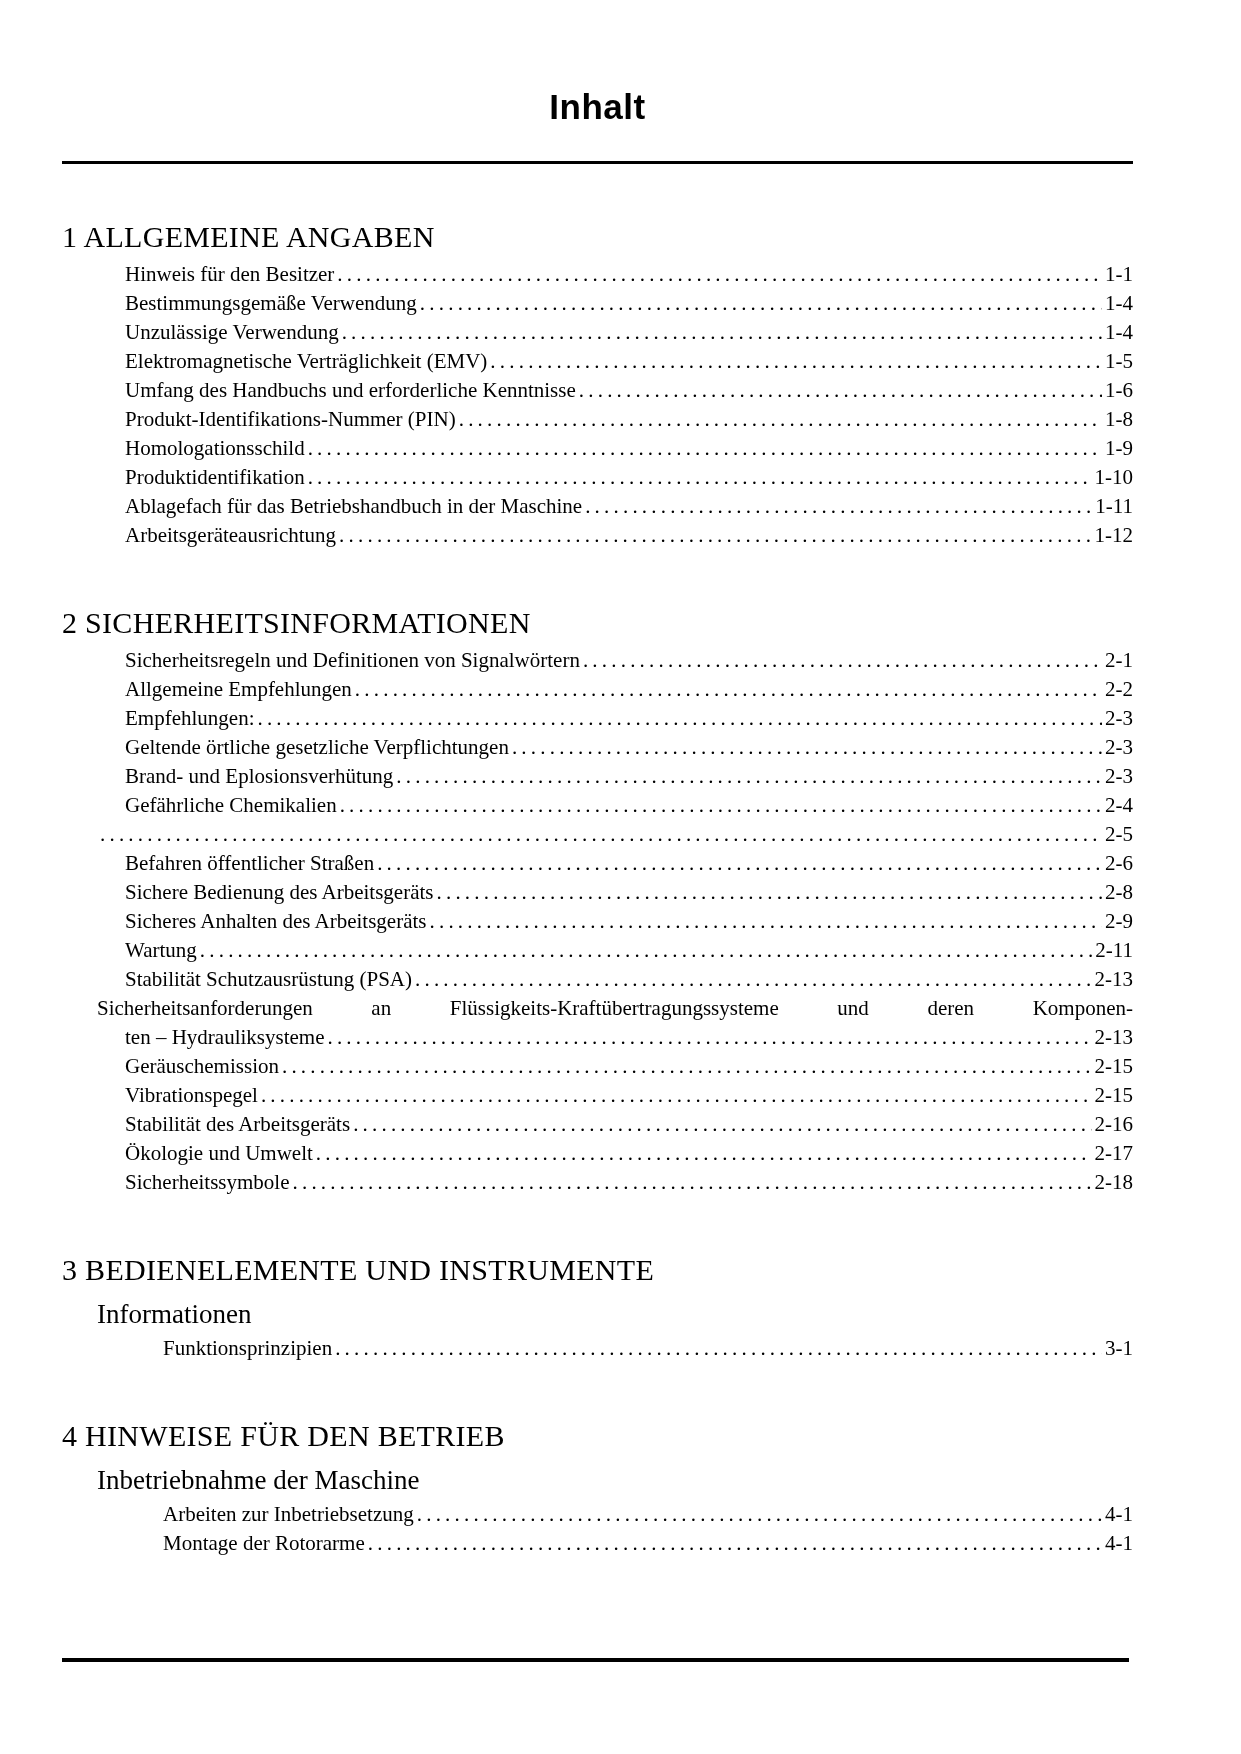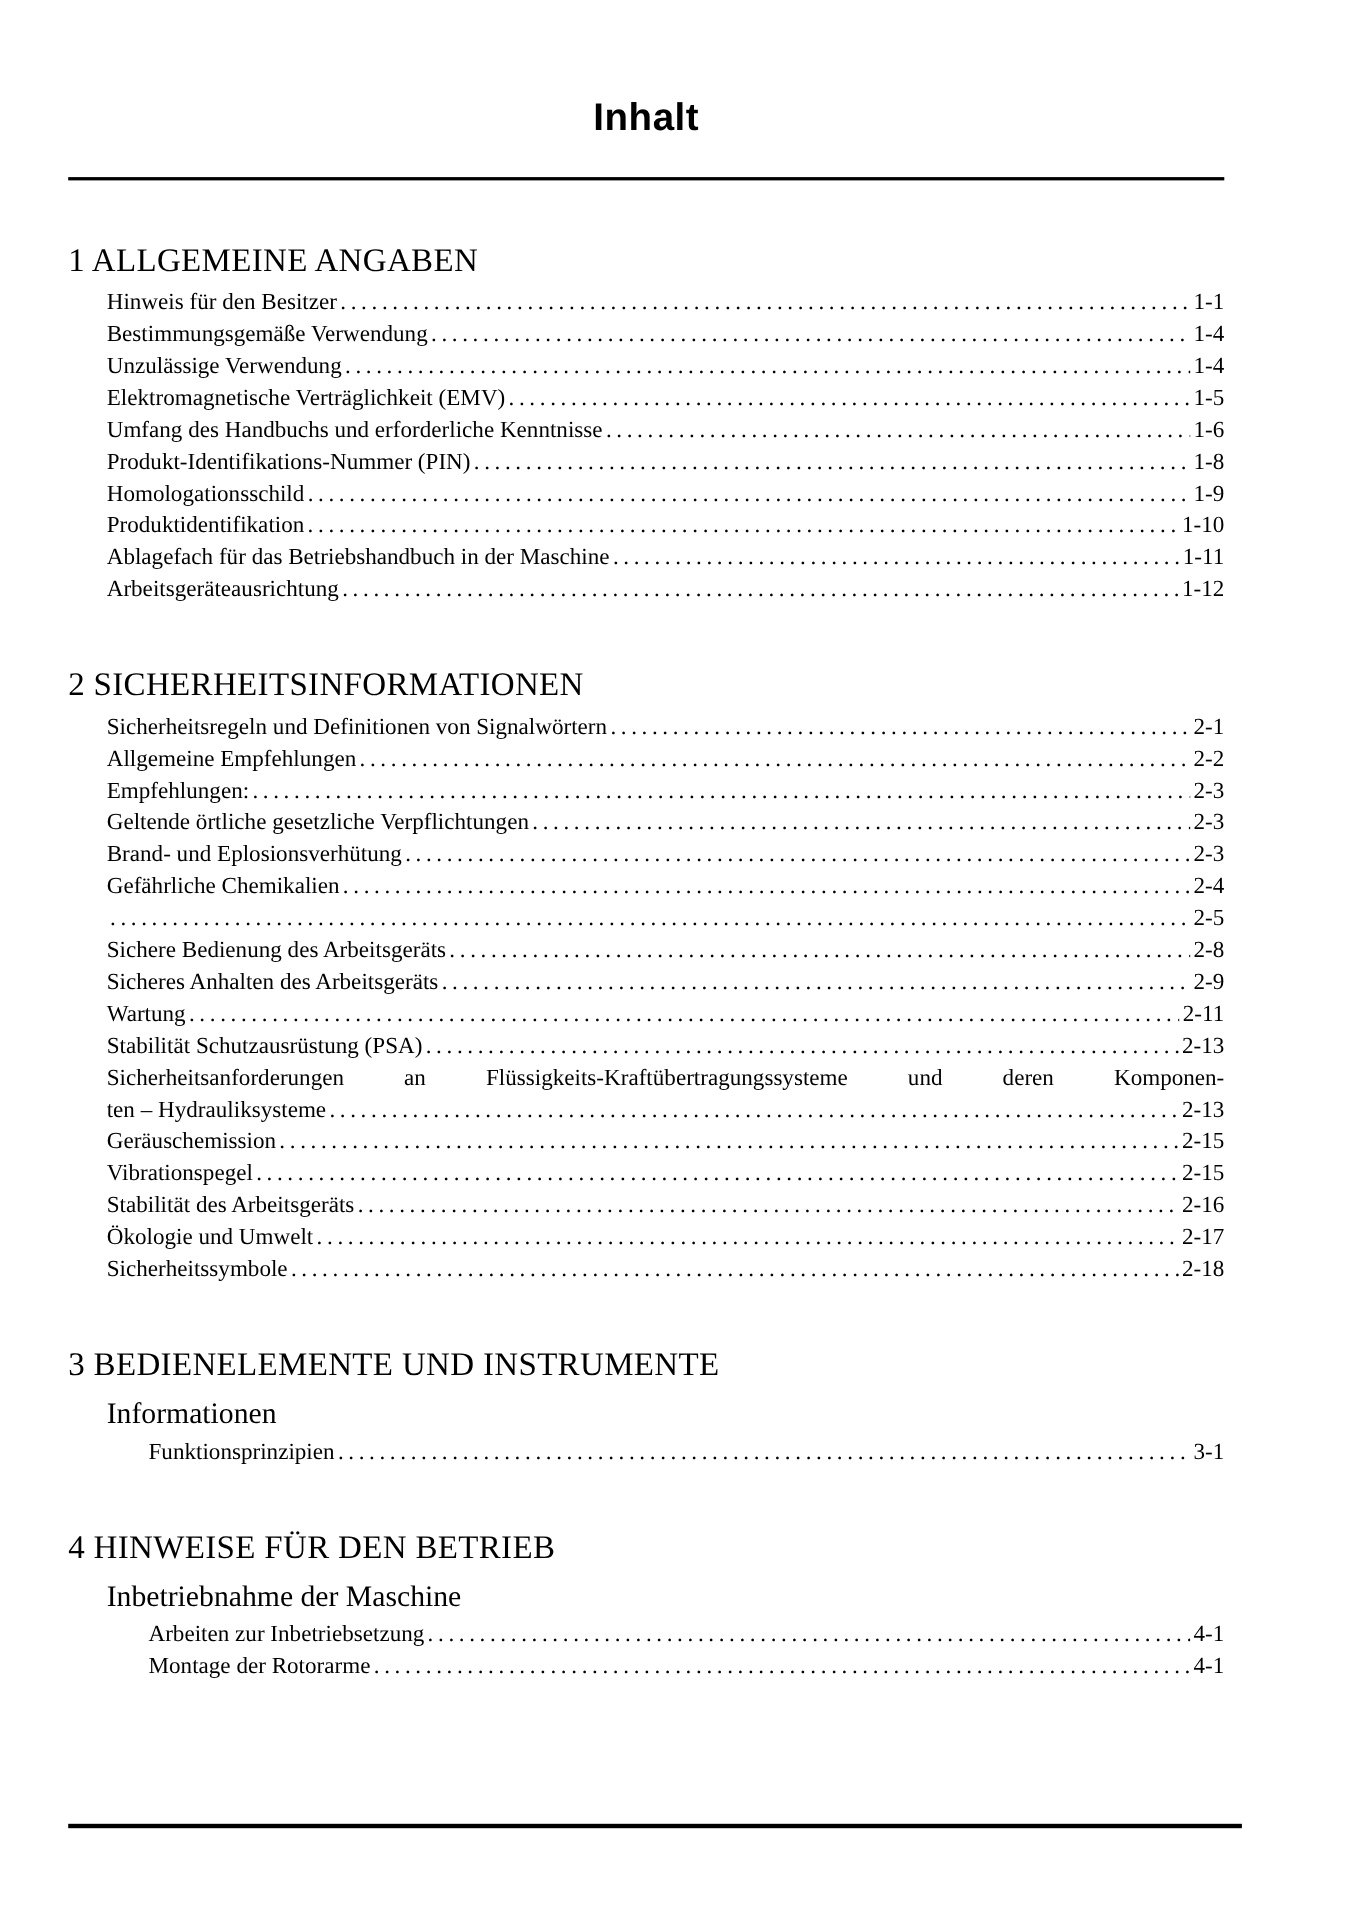"Inhalt" .content { right: 128px -> 108px }
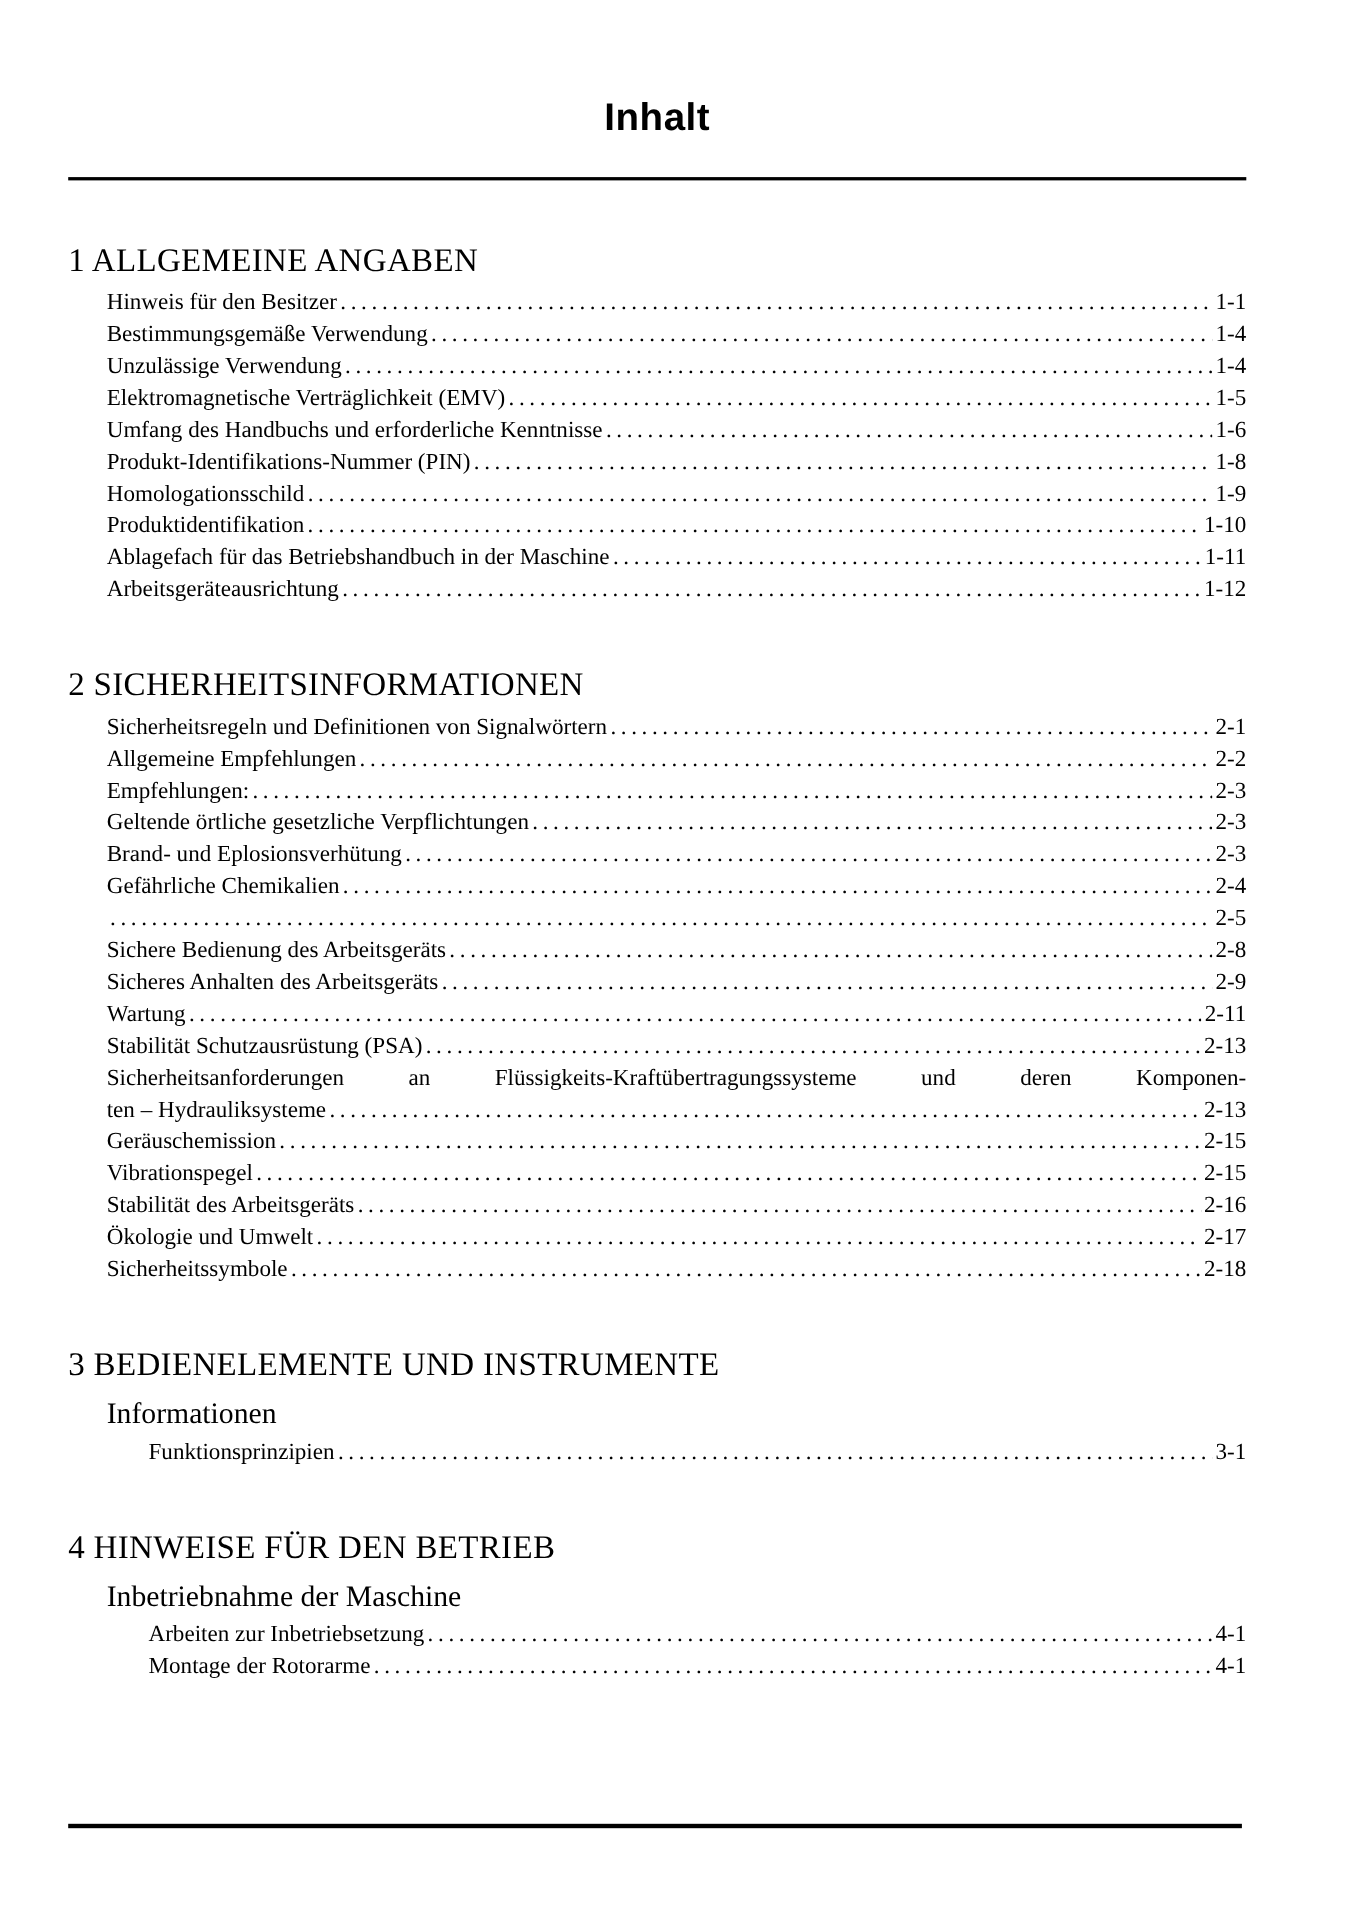"Hinweis für den Besitzer" .entry-label { margin-left: none -> 28px }
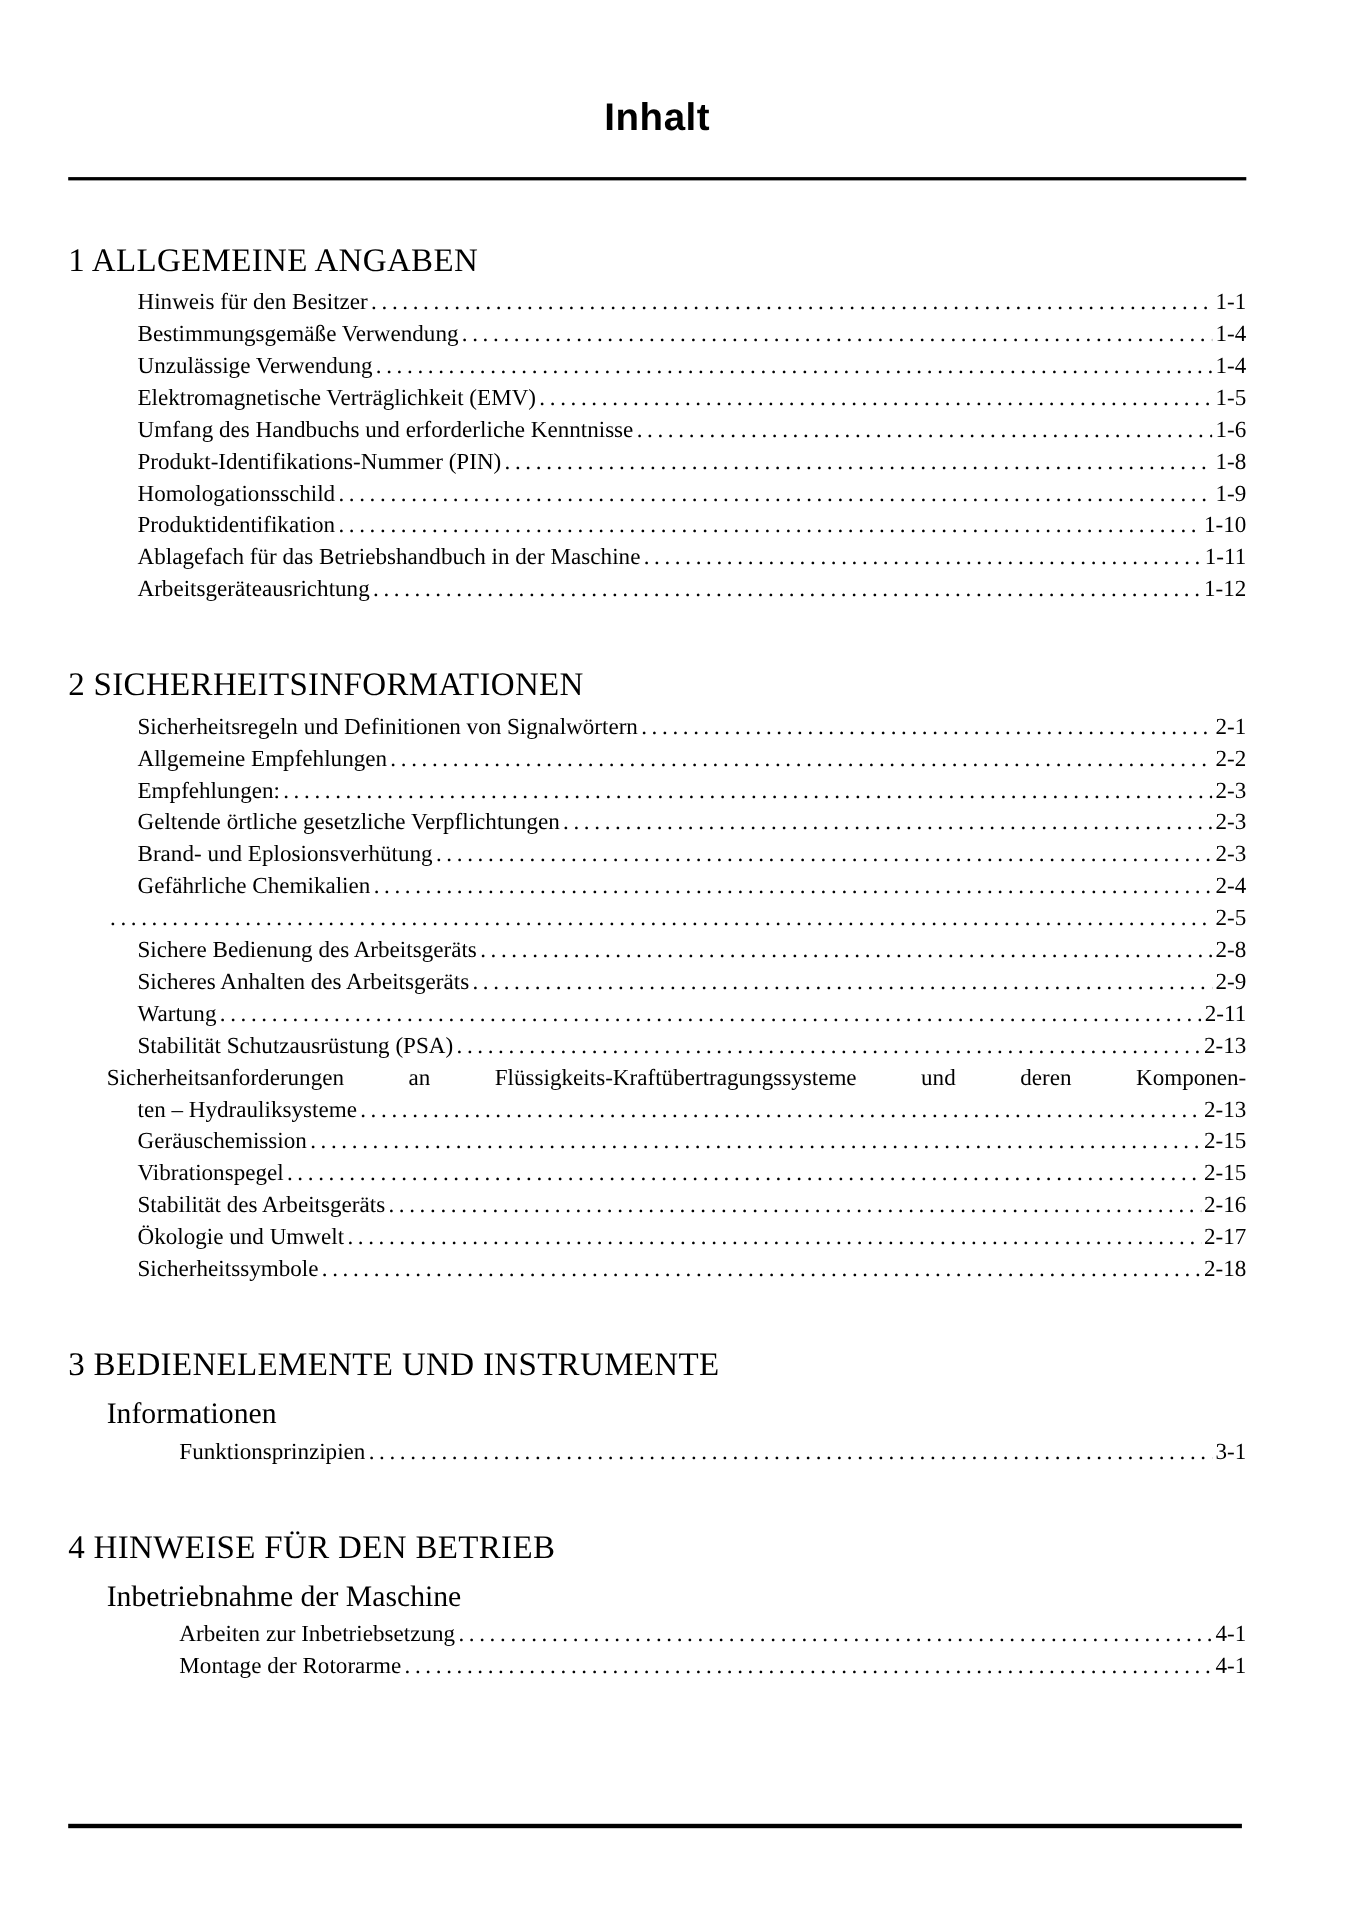"Befahren öffentlicher Straßen" div.entry { html: none -> <div> <span>Befahren öffentlicher Straßen</span> <span></span> <span>2-6</span> </div> }
